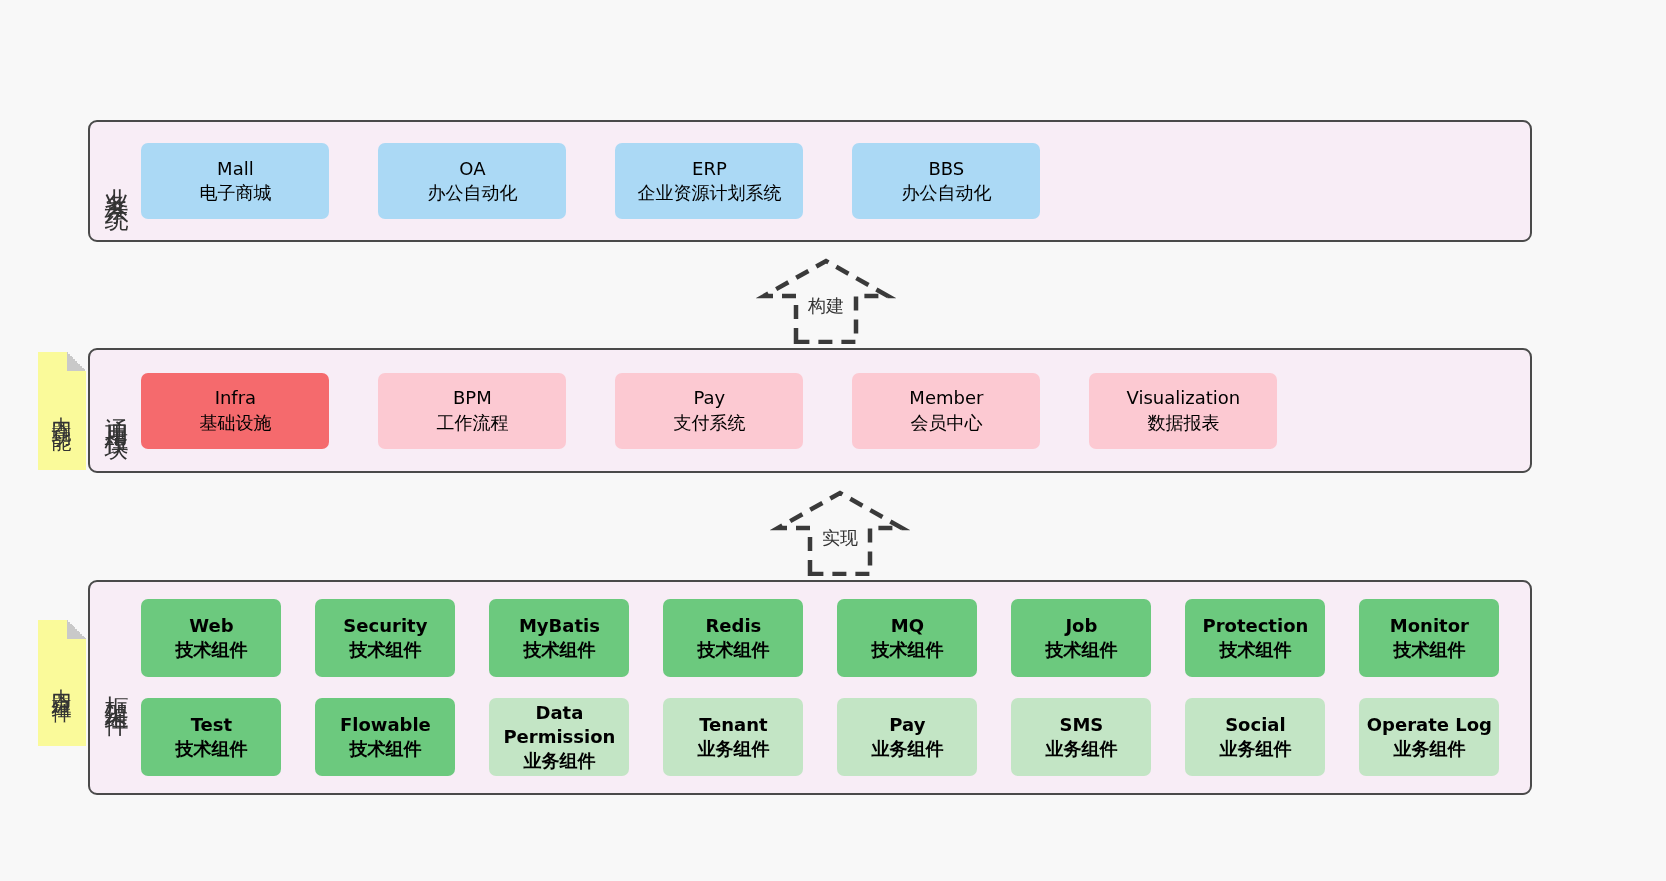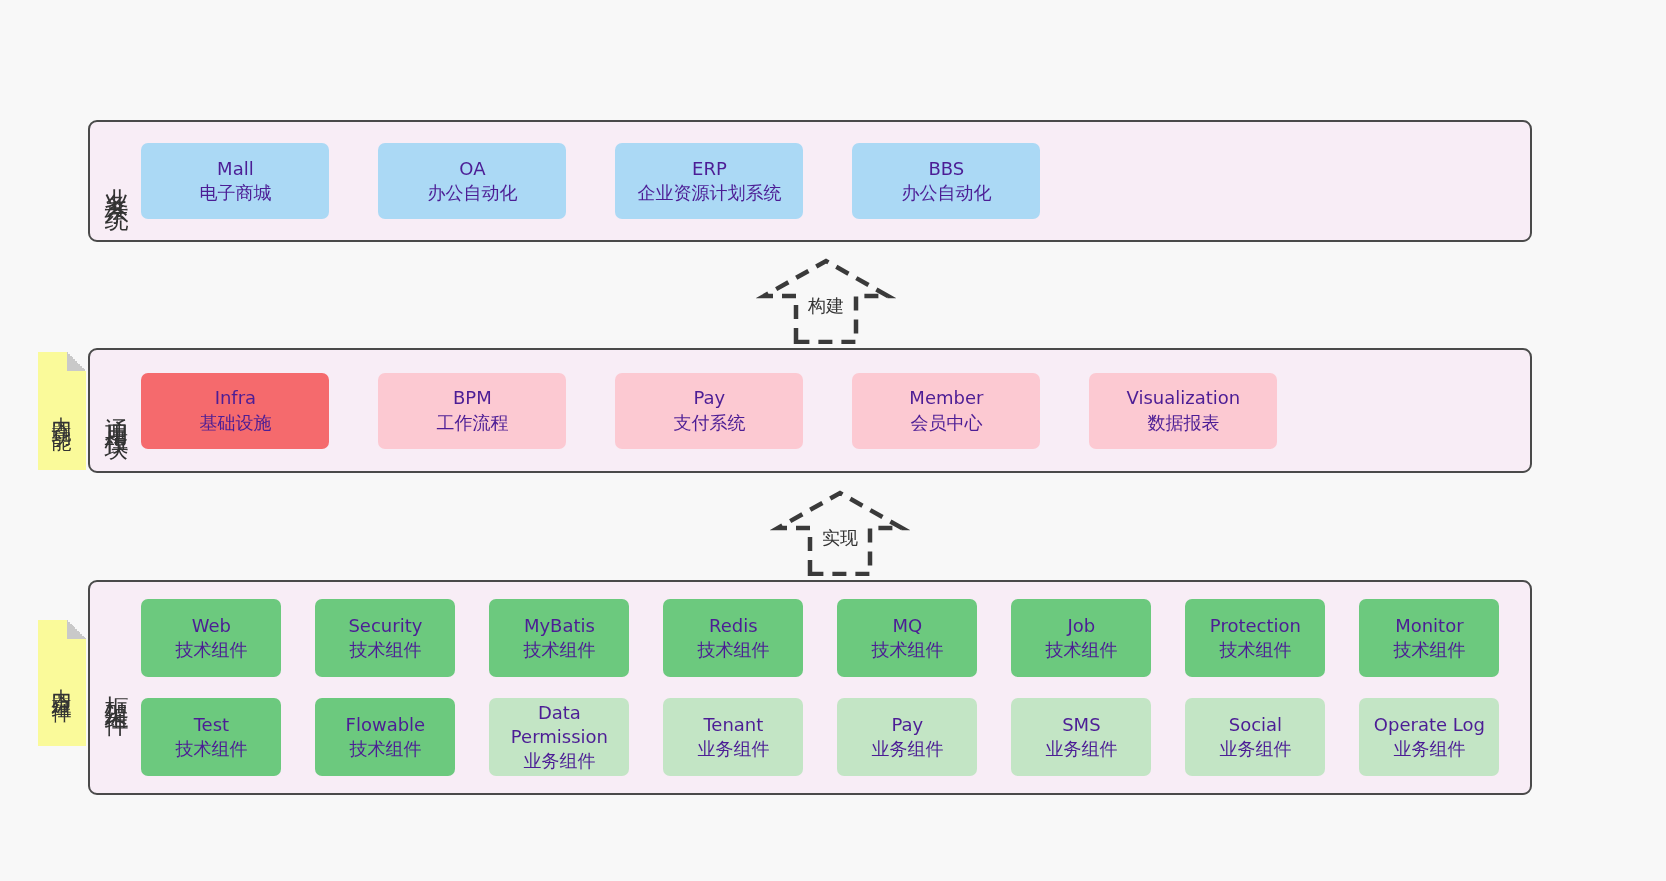"Mall" .box { color: #4c1d95 -> #000000 }
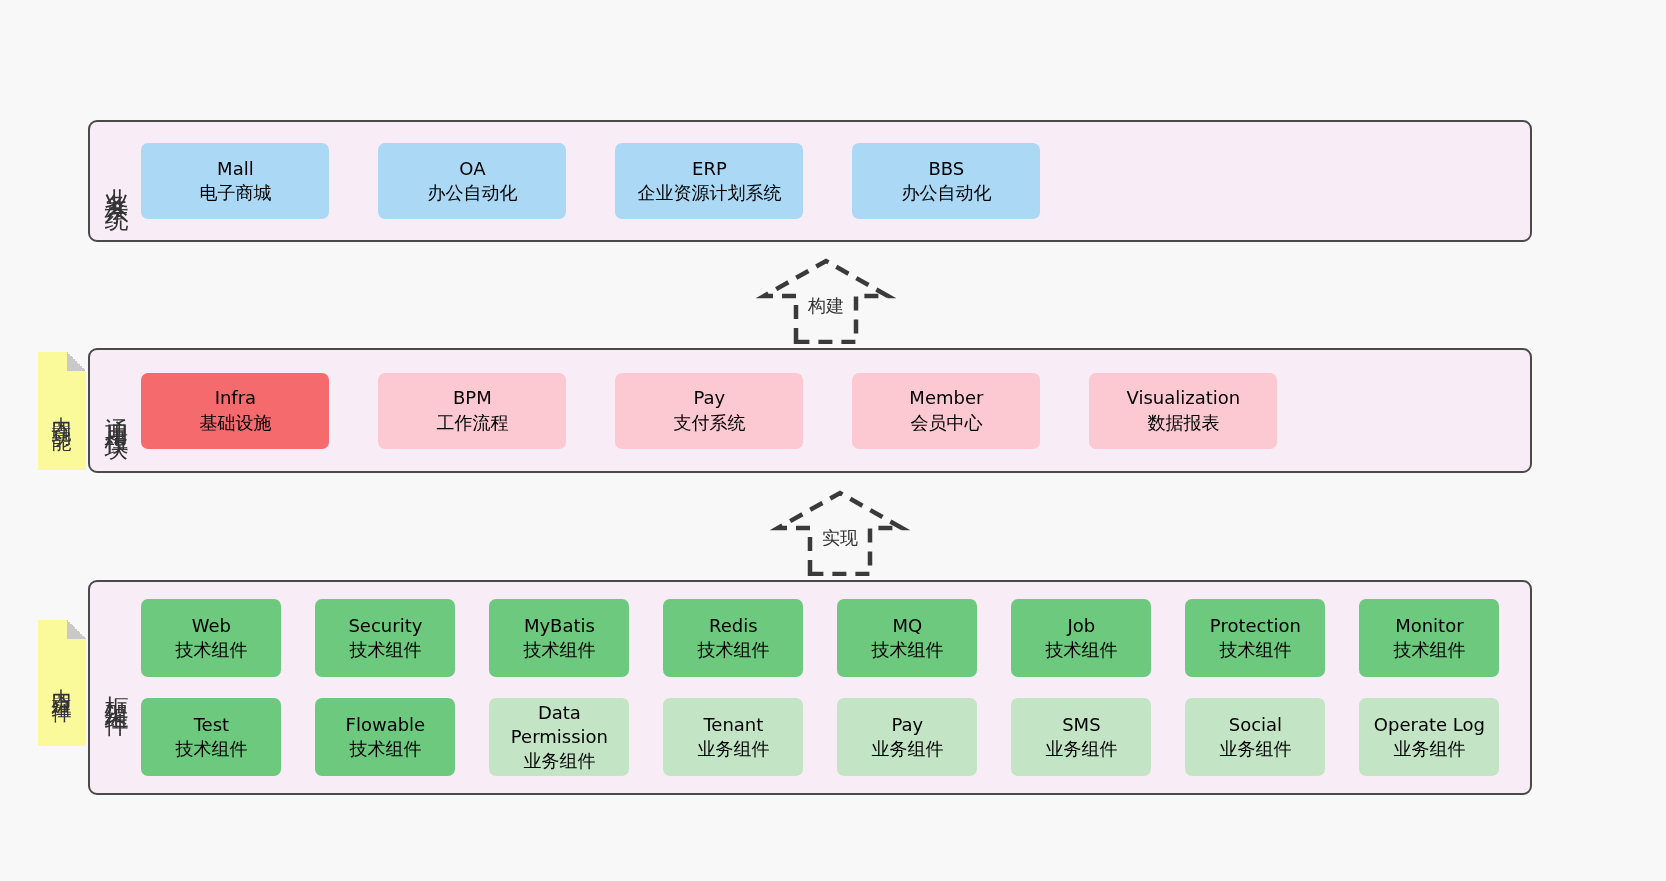"Web" .grid { font-weight: none -> bold }
